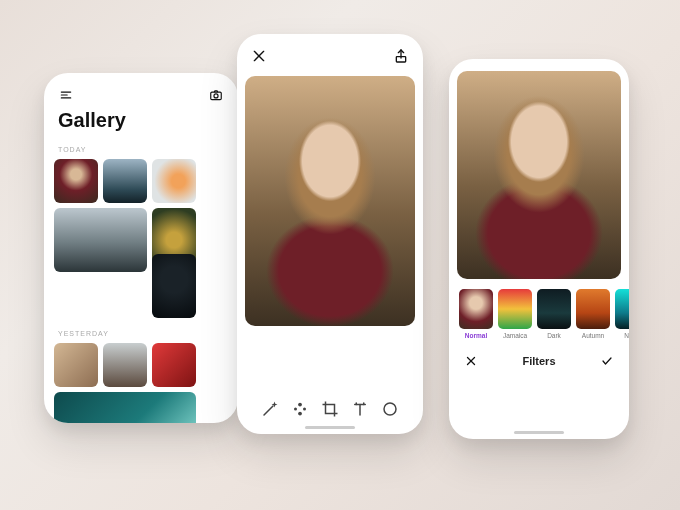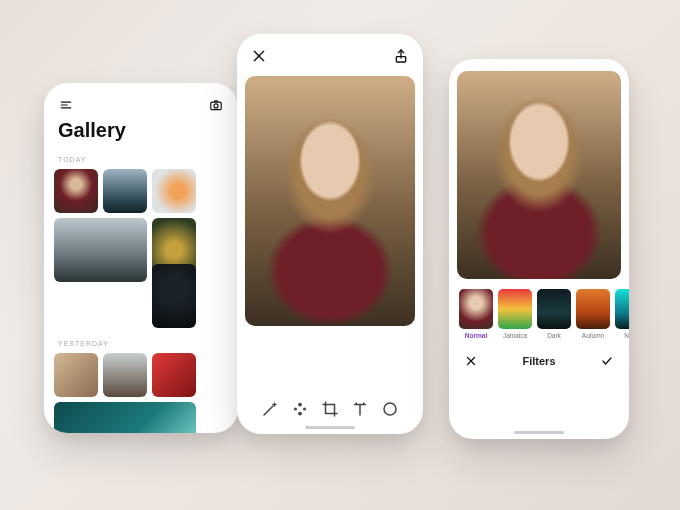"Gallery" .phone1 { top: 83px -> 73px }
